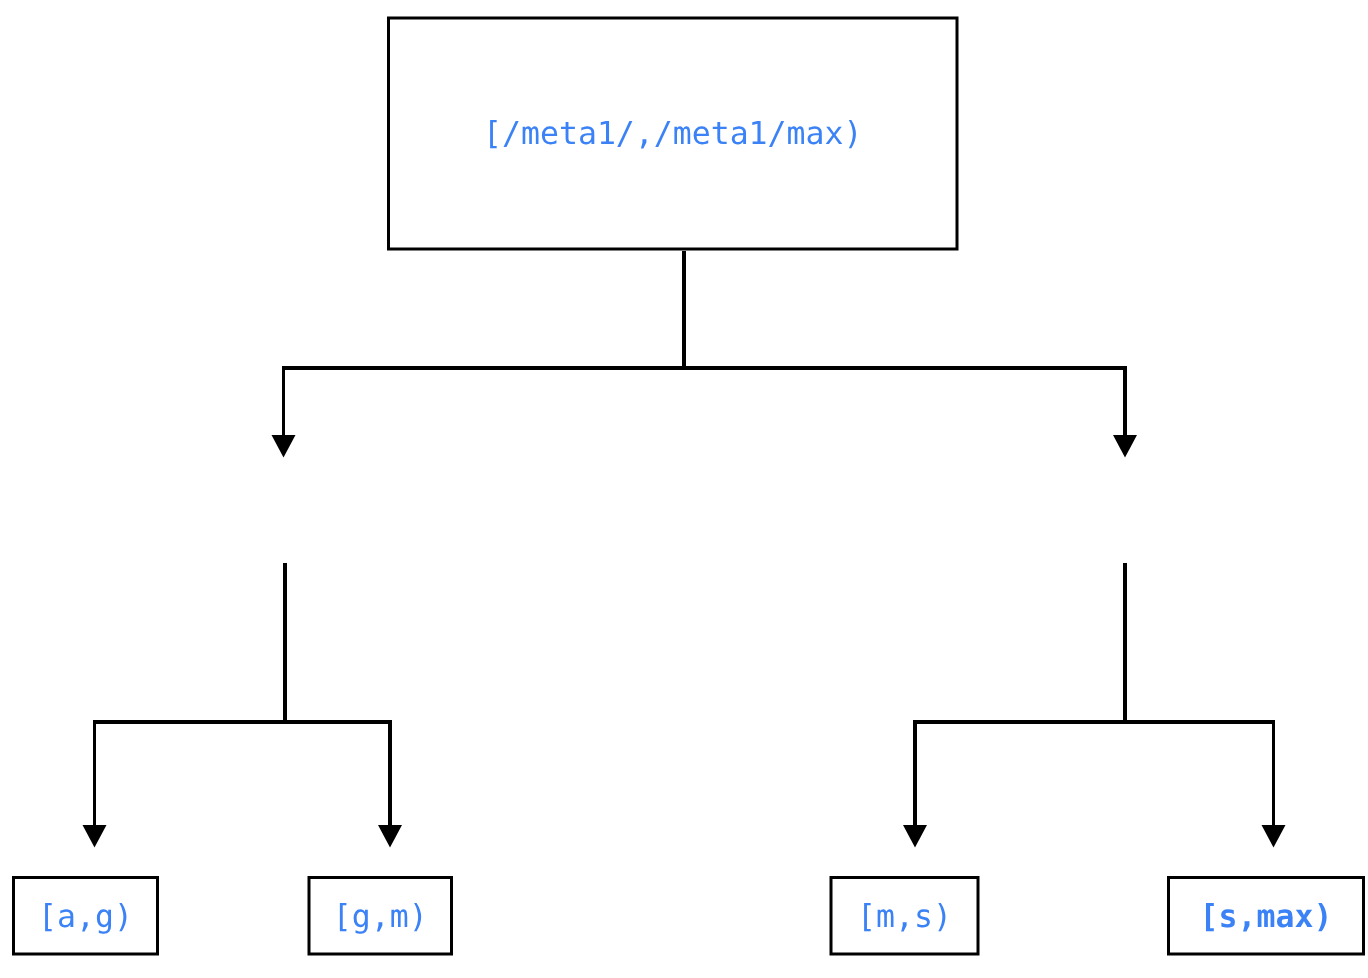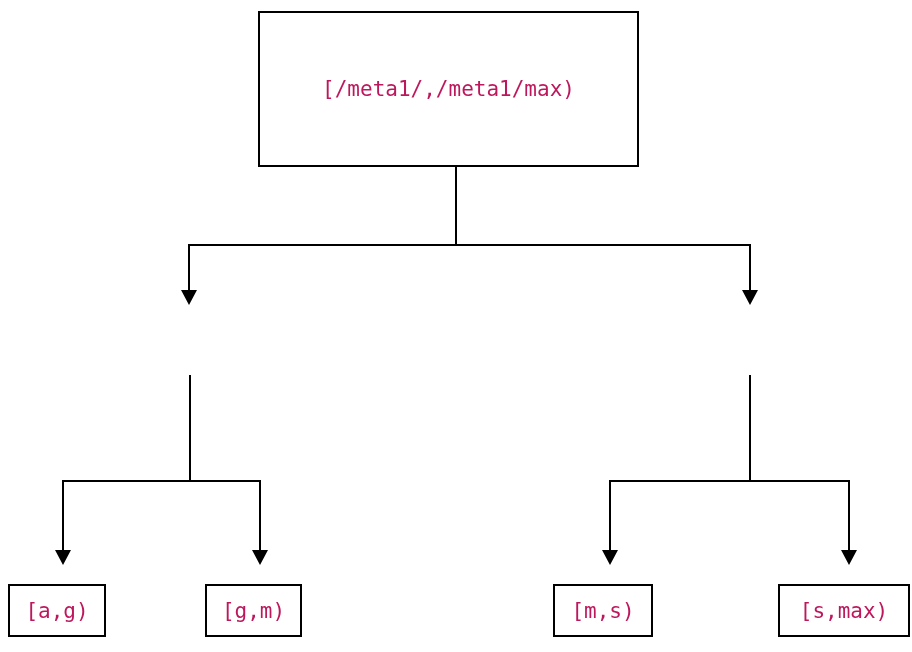"[/meta1/,/meta1/max)" .node { color: #be185d -> #3b82f6 }
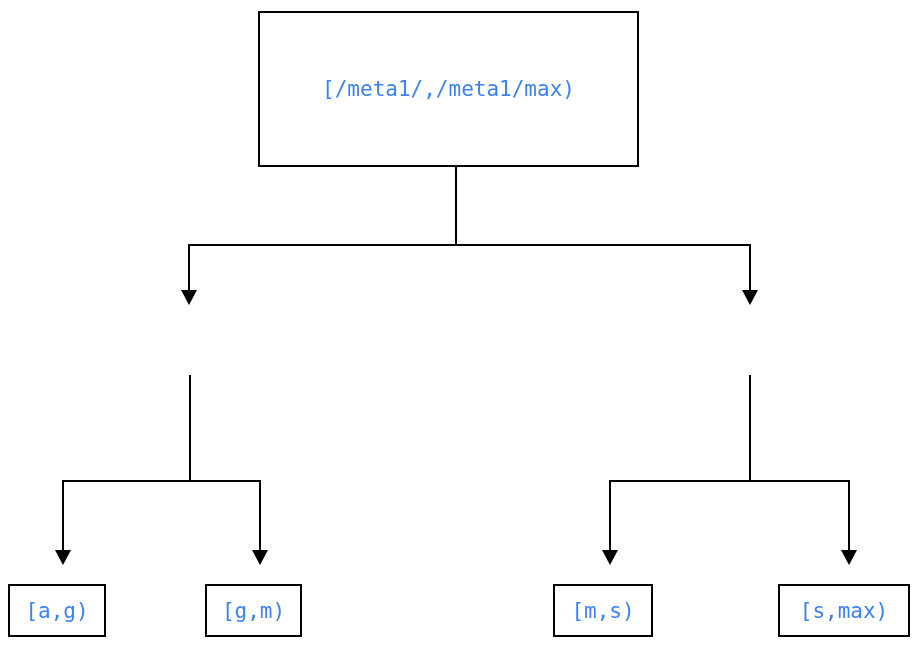"[s,max)" .leaf-smax { font-weight: none -> bold }
